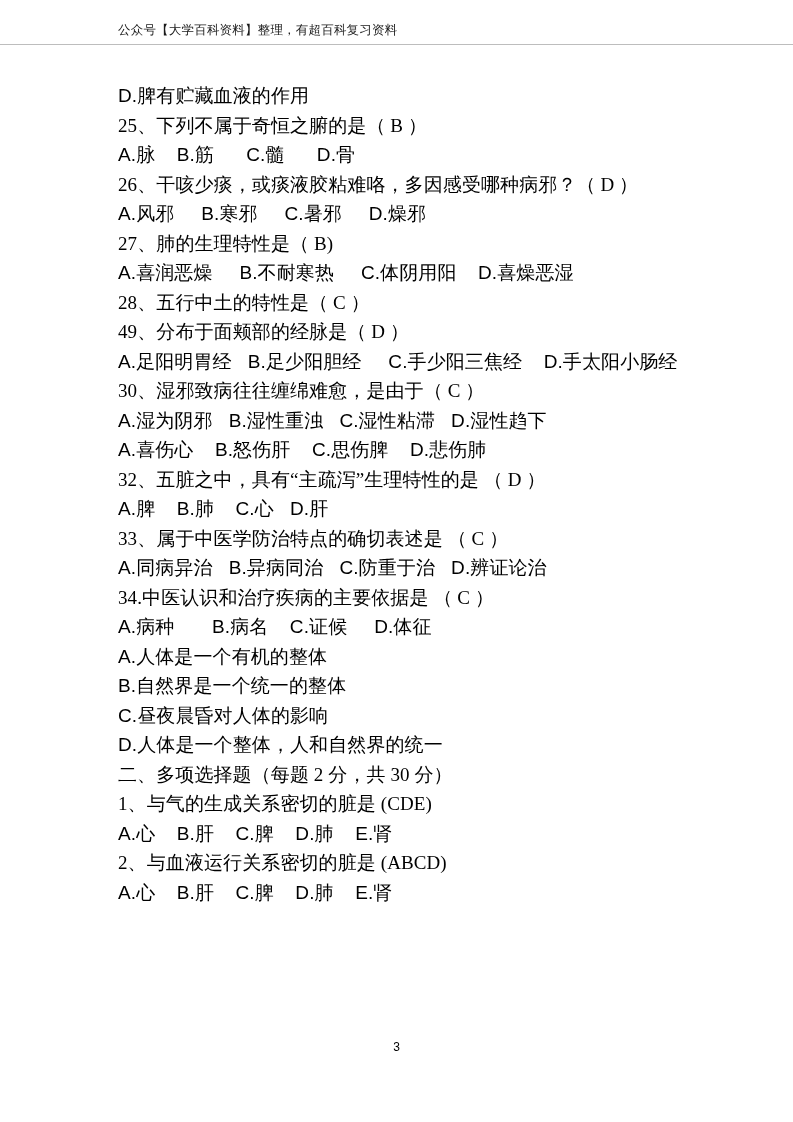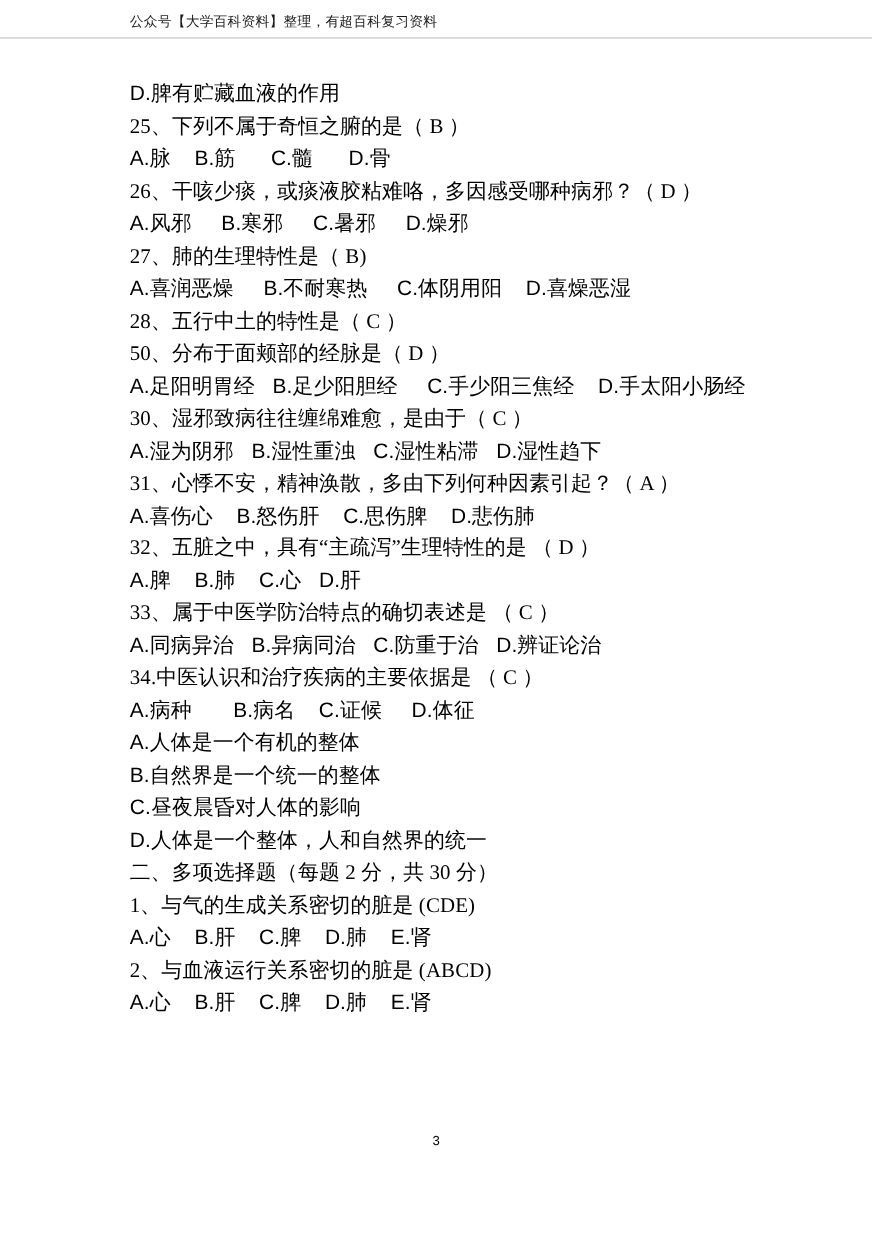"公众号【大学百科资料】整理，有超百科复习资料" .page { margin-top: none -> 10px }
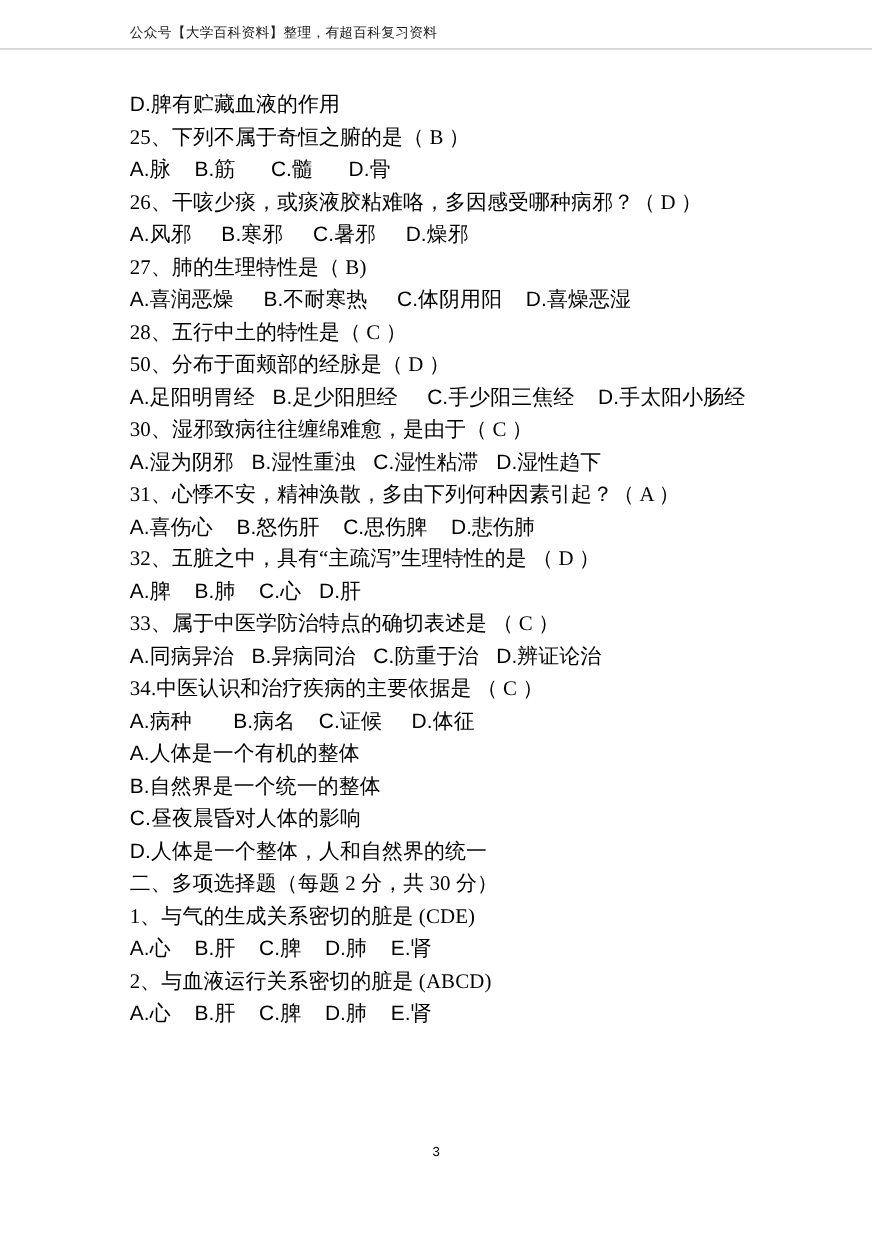"50、分布于面颊部的经脉是（ D ）" p.line { text: 50 -> 49 }
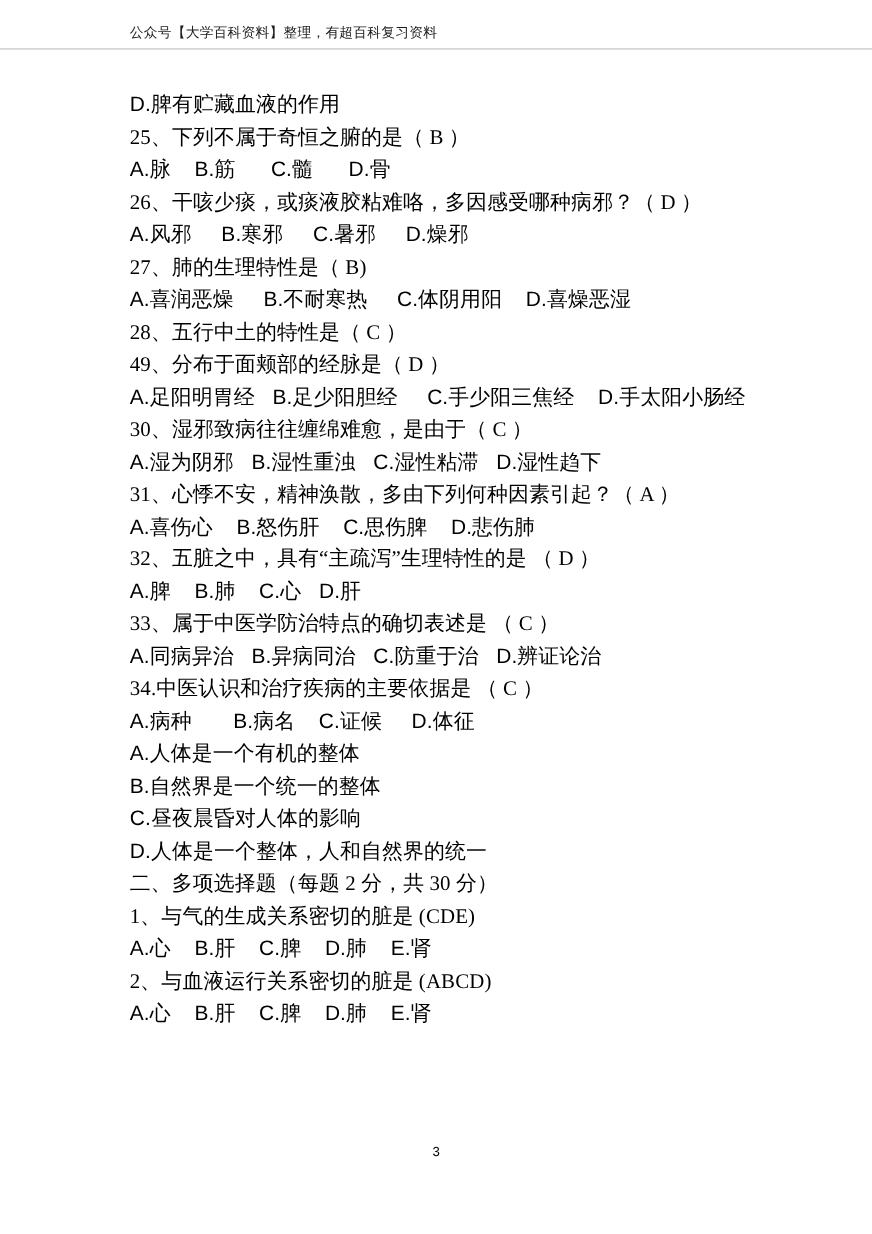"31、心悸不安，精神涣散，多由下列何种因素引起？（ A ）" p.line { html: <p>31、心悸不安，精神涣散，多由下列何种因素引起？（ A ）</p> -> none }
